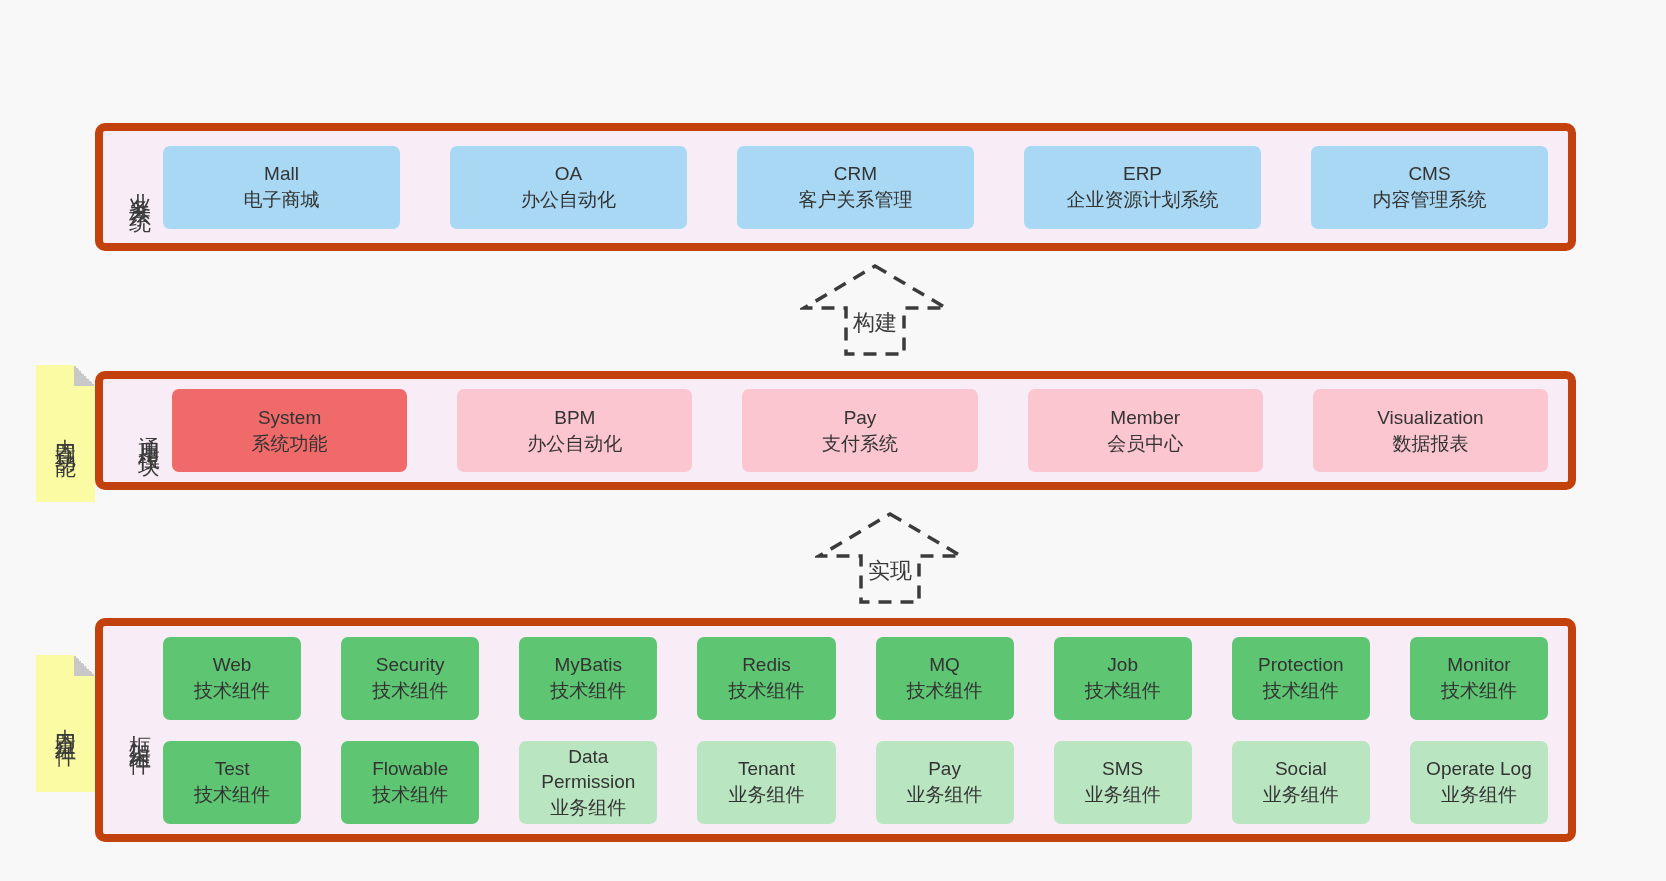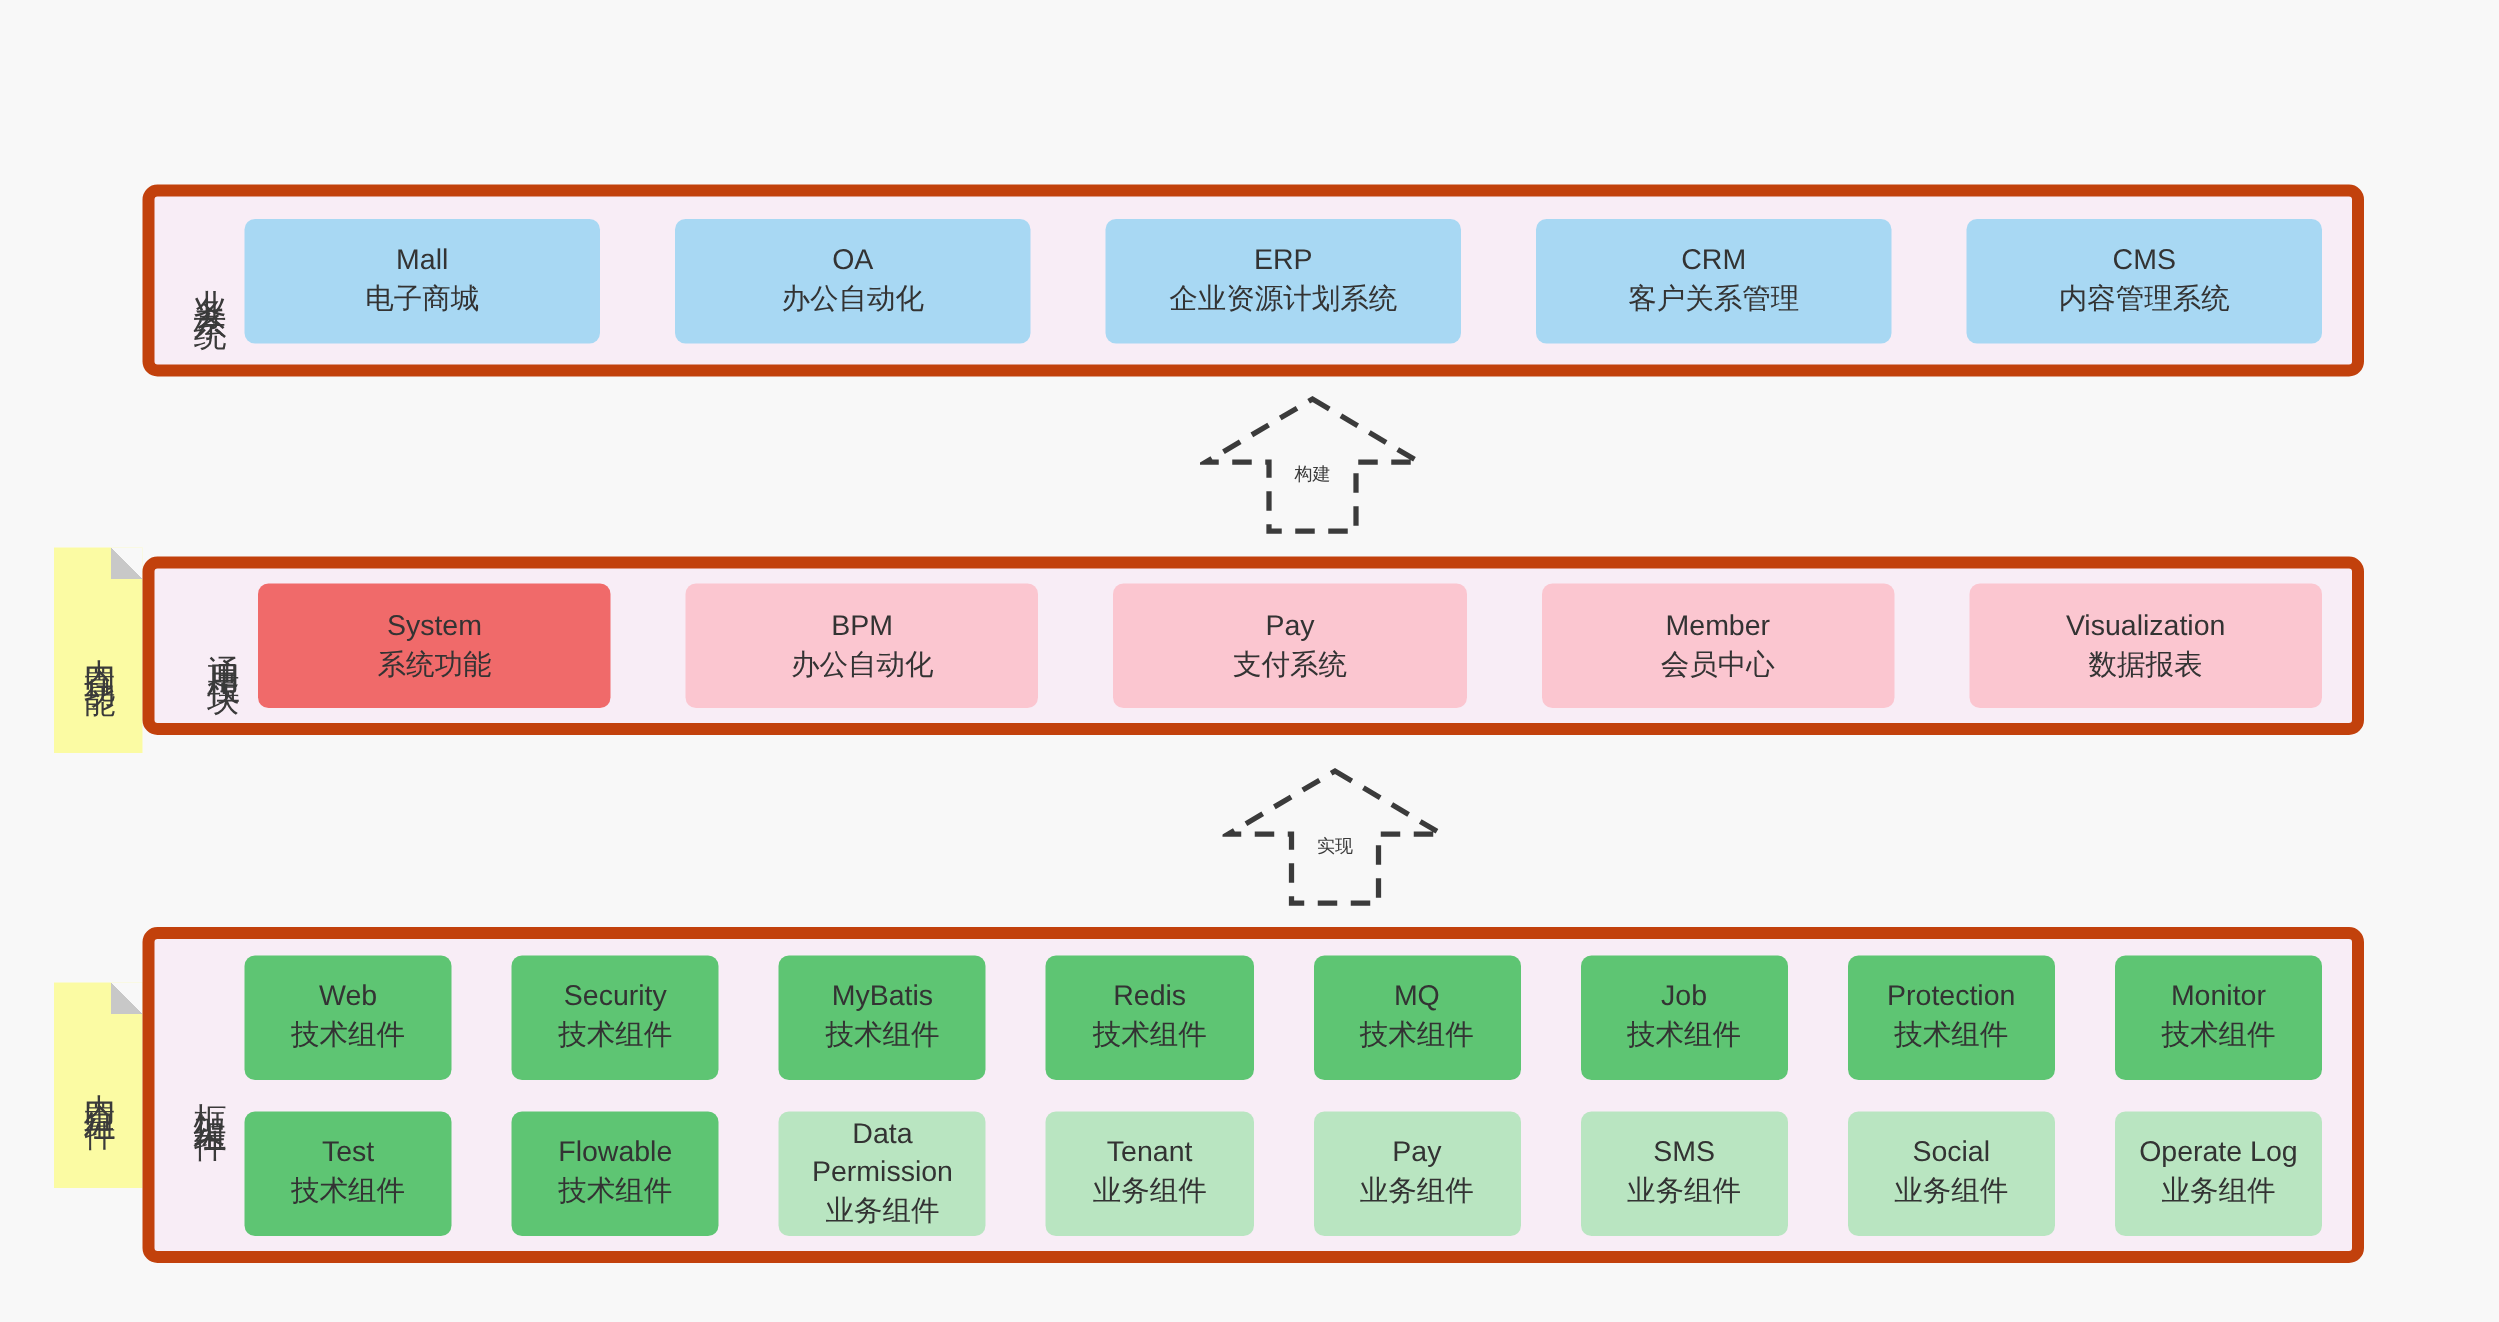"ERP" div.box { order: before "CRM" -> after "CRM" }
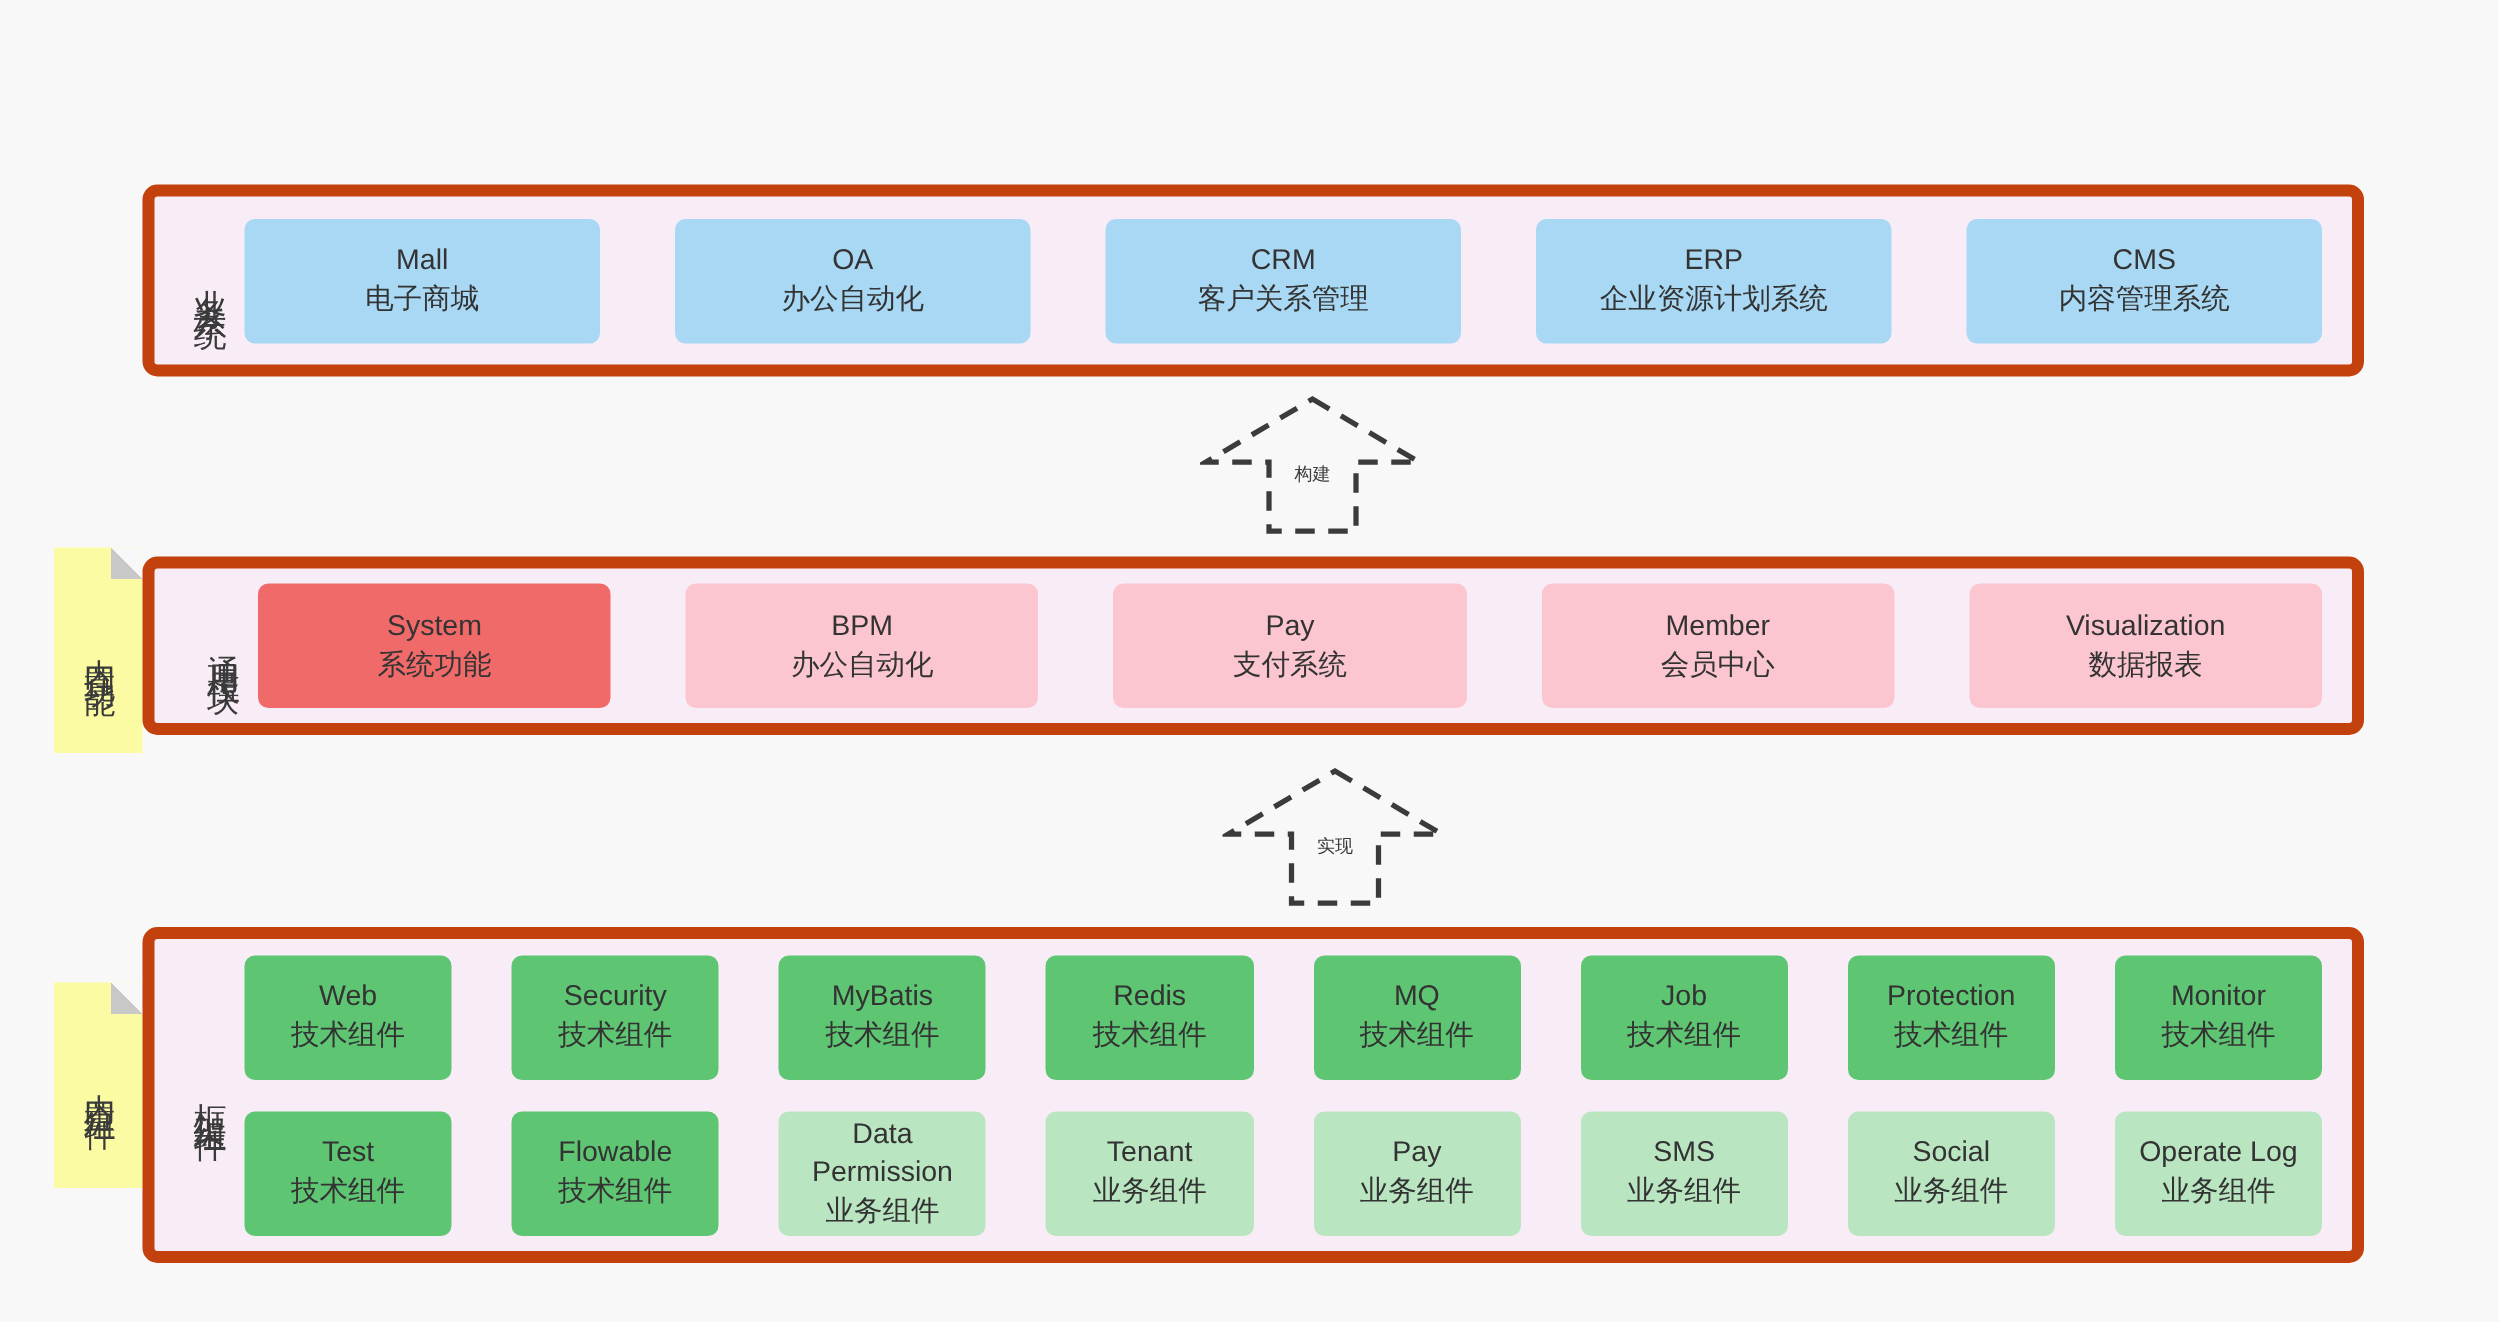"构建" .arrow-label { font-size: 12px -> 22px }
